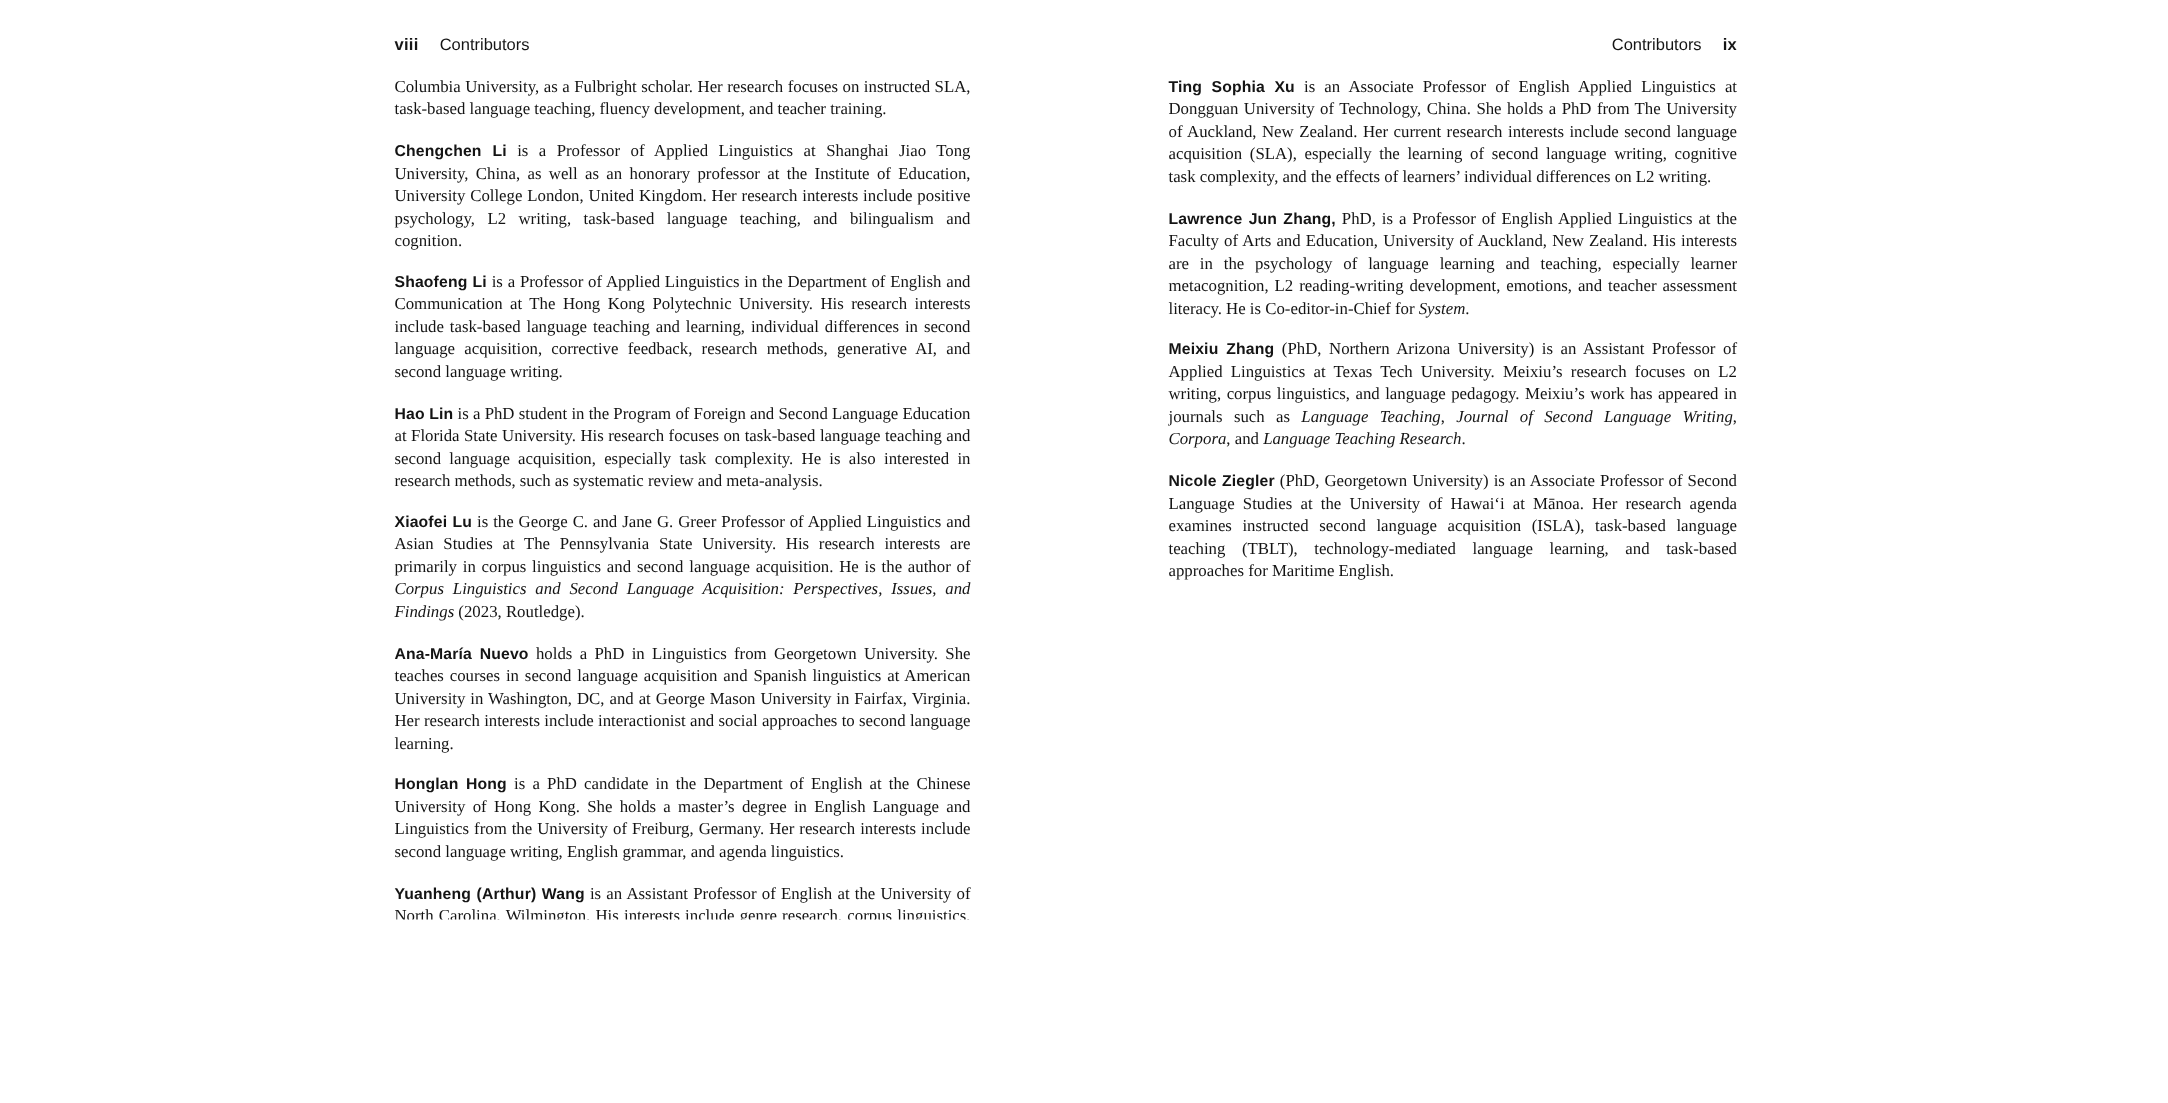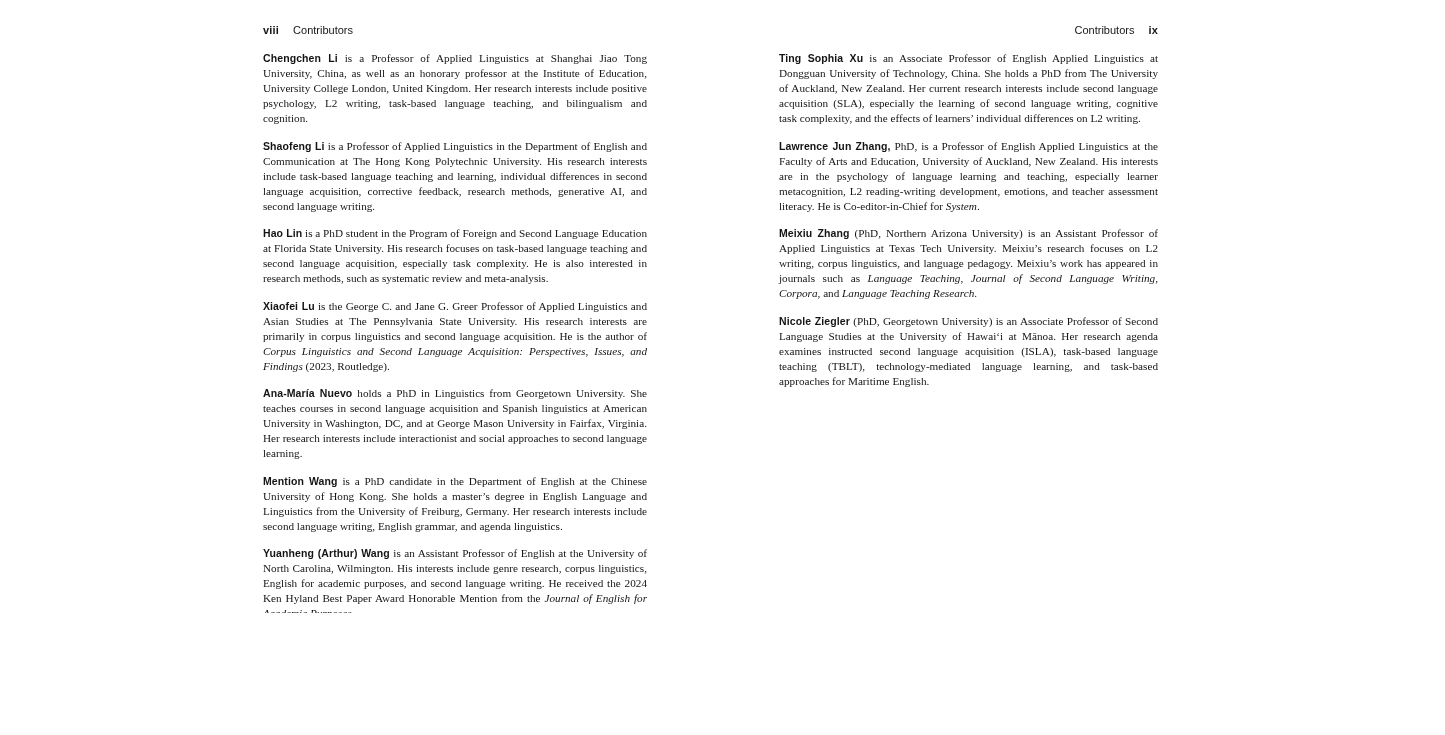"Columbia University, as a Fulbright" p.para { html: none -> <p><span>Columbia University, as a Fulbright scholar. Her research focuses on instructed SLA, task-based language teaching, fluency development, and teacher training.</span></p> }
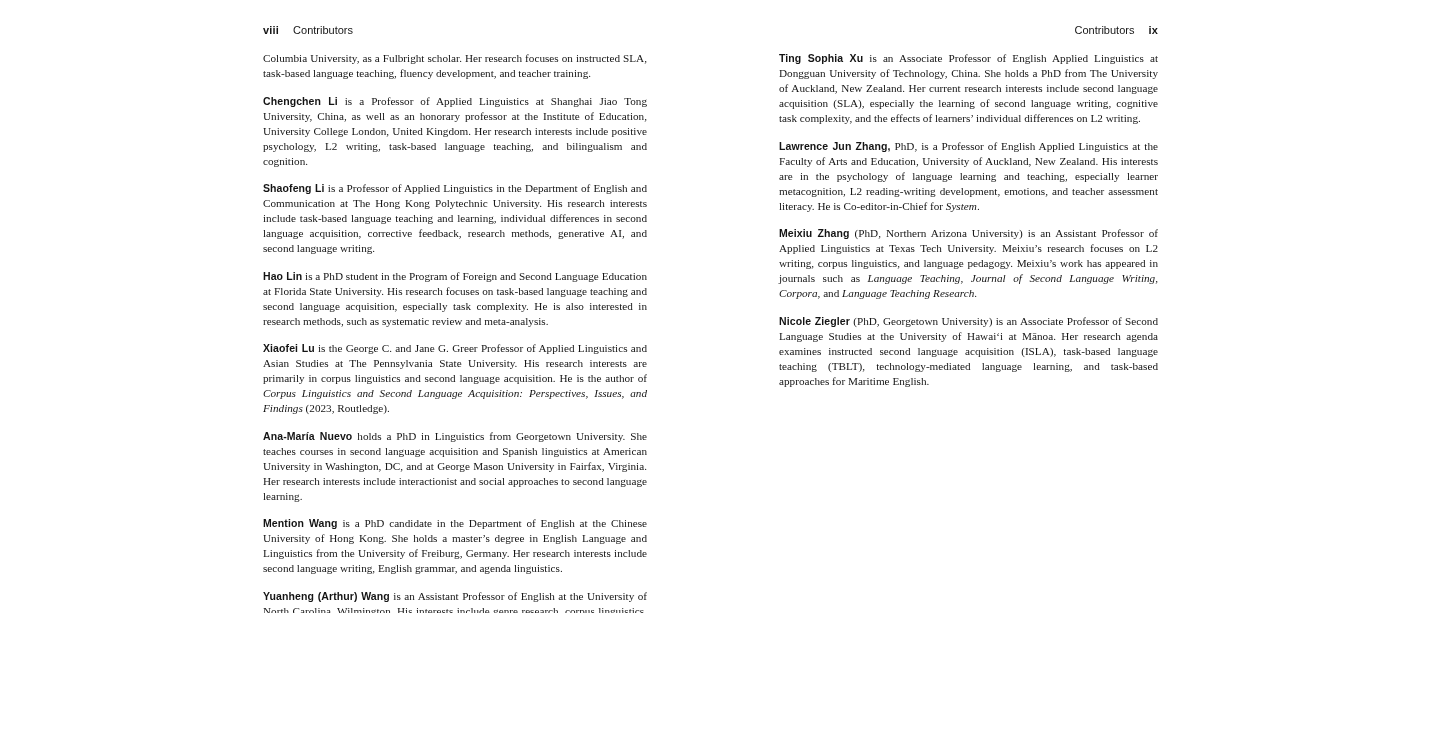"Mention Wang" span.run-name { text: Mention Wang -> Honglan Hong }
